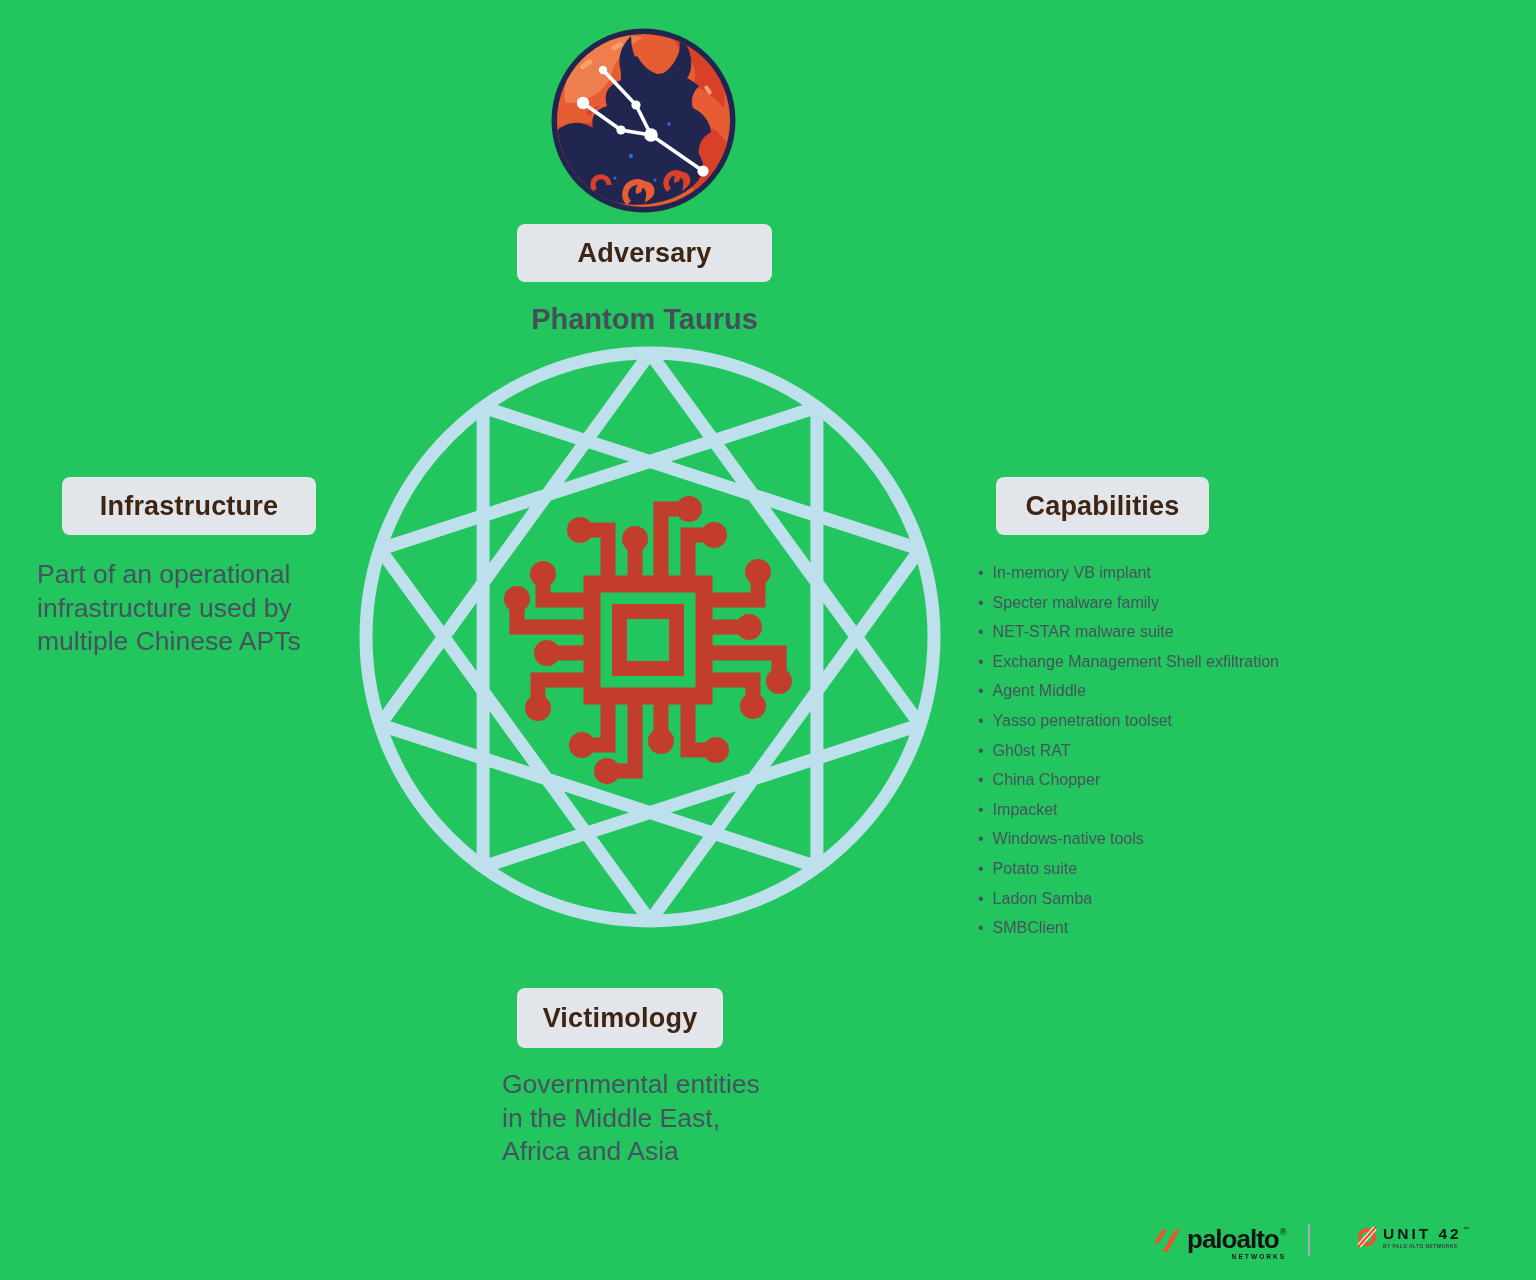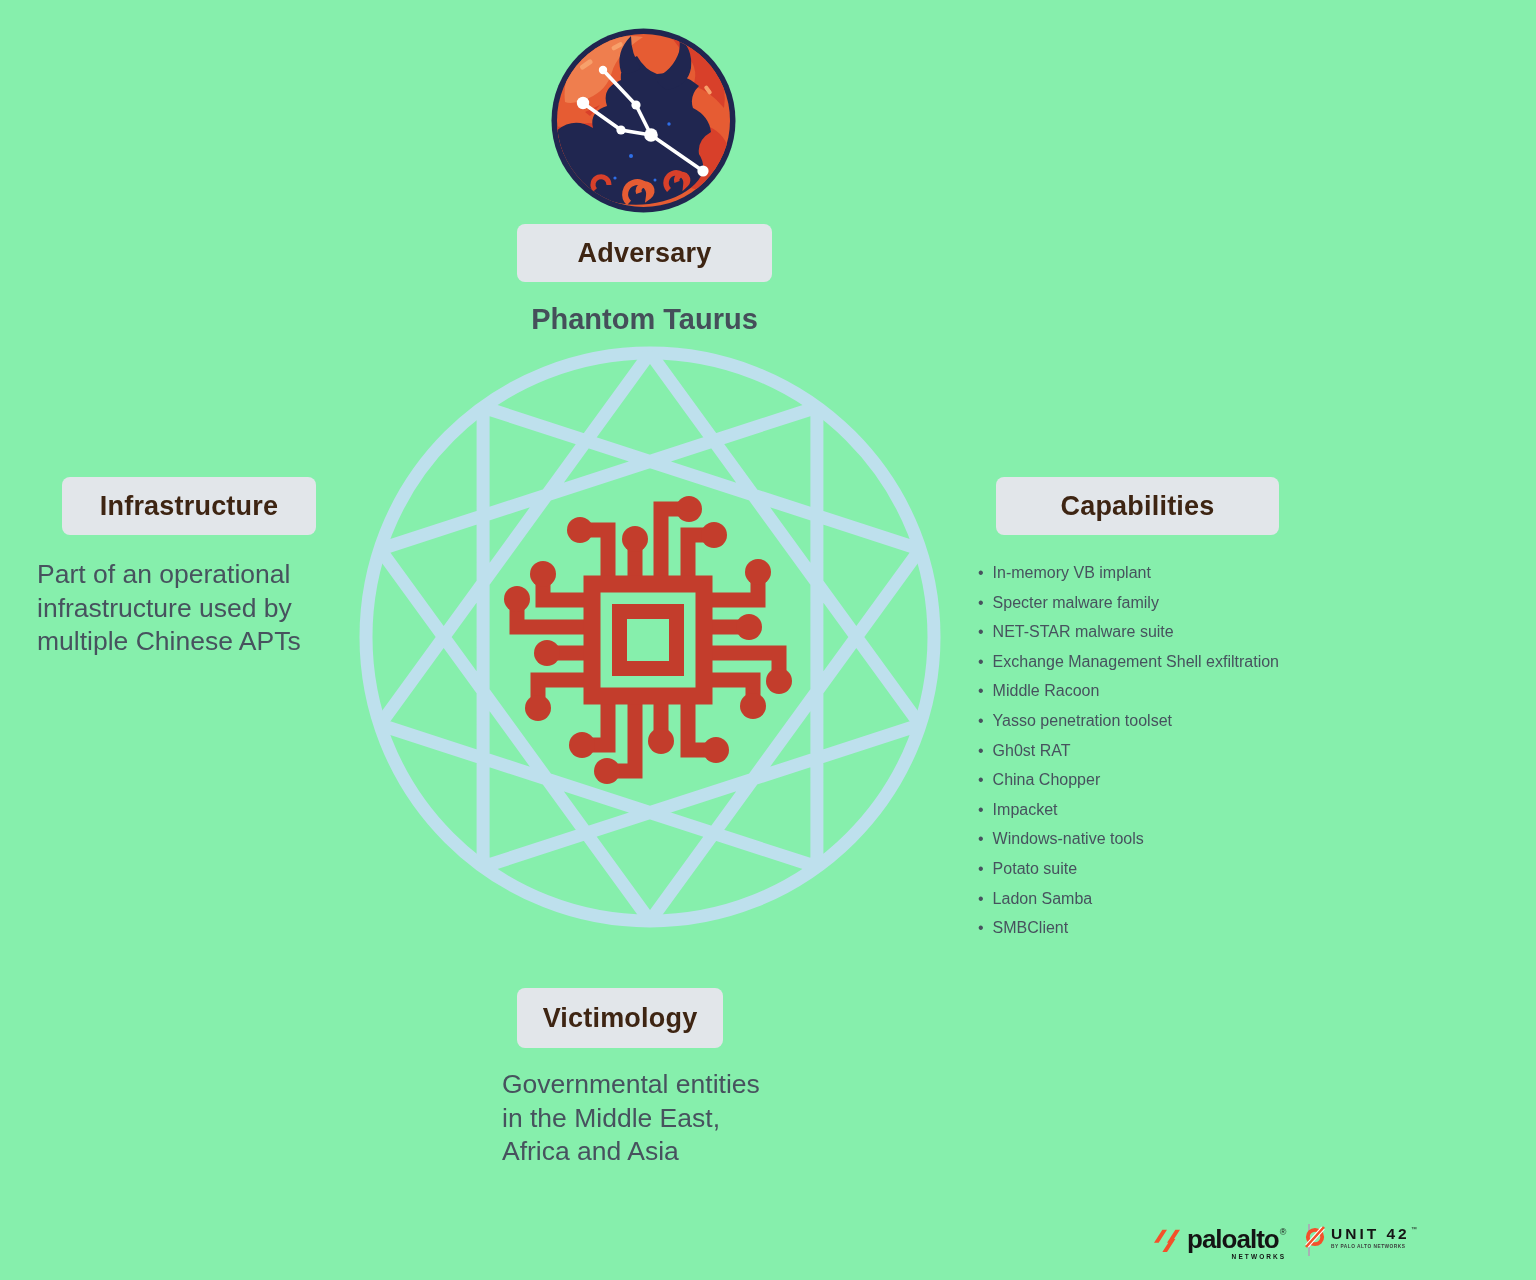"Adversary" .canvas { background: #86efac -> #22c55e }
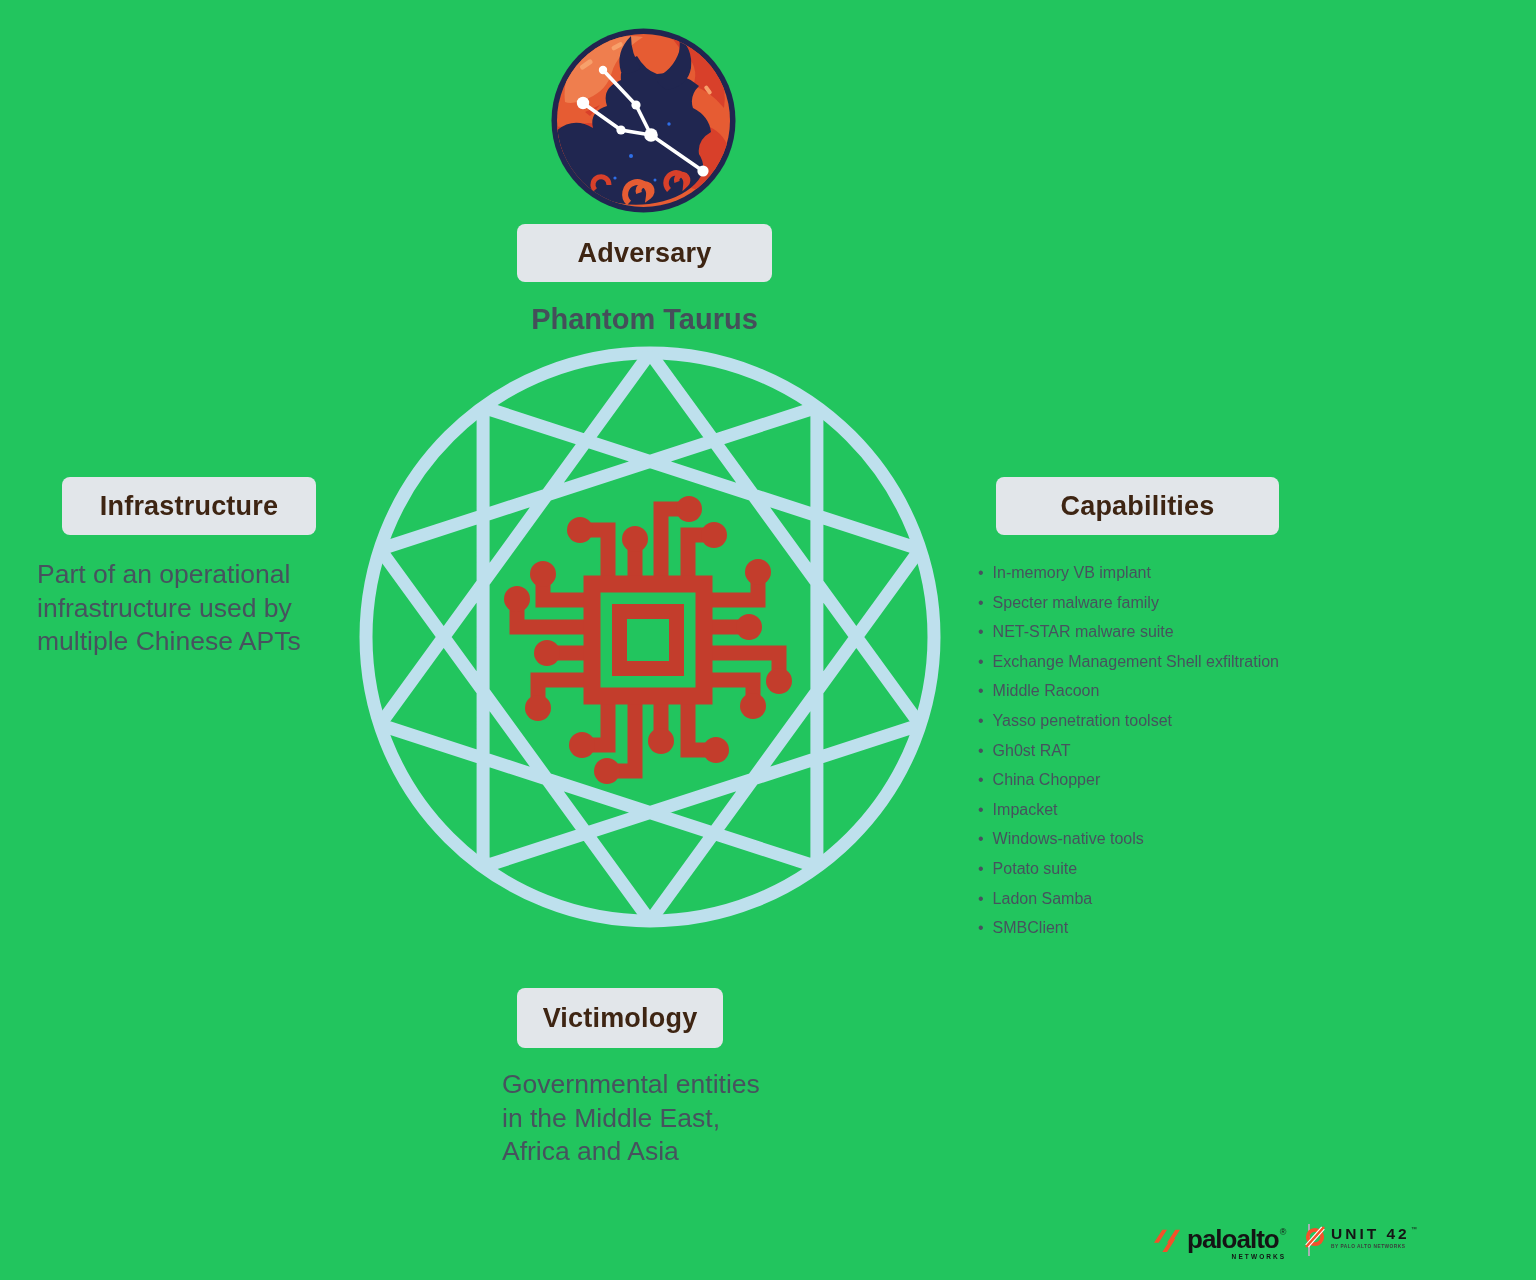"Capabilities" .capabilities-box { width: 283px -> 213px }
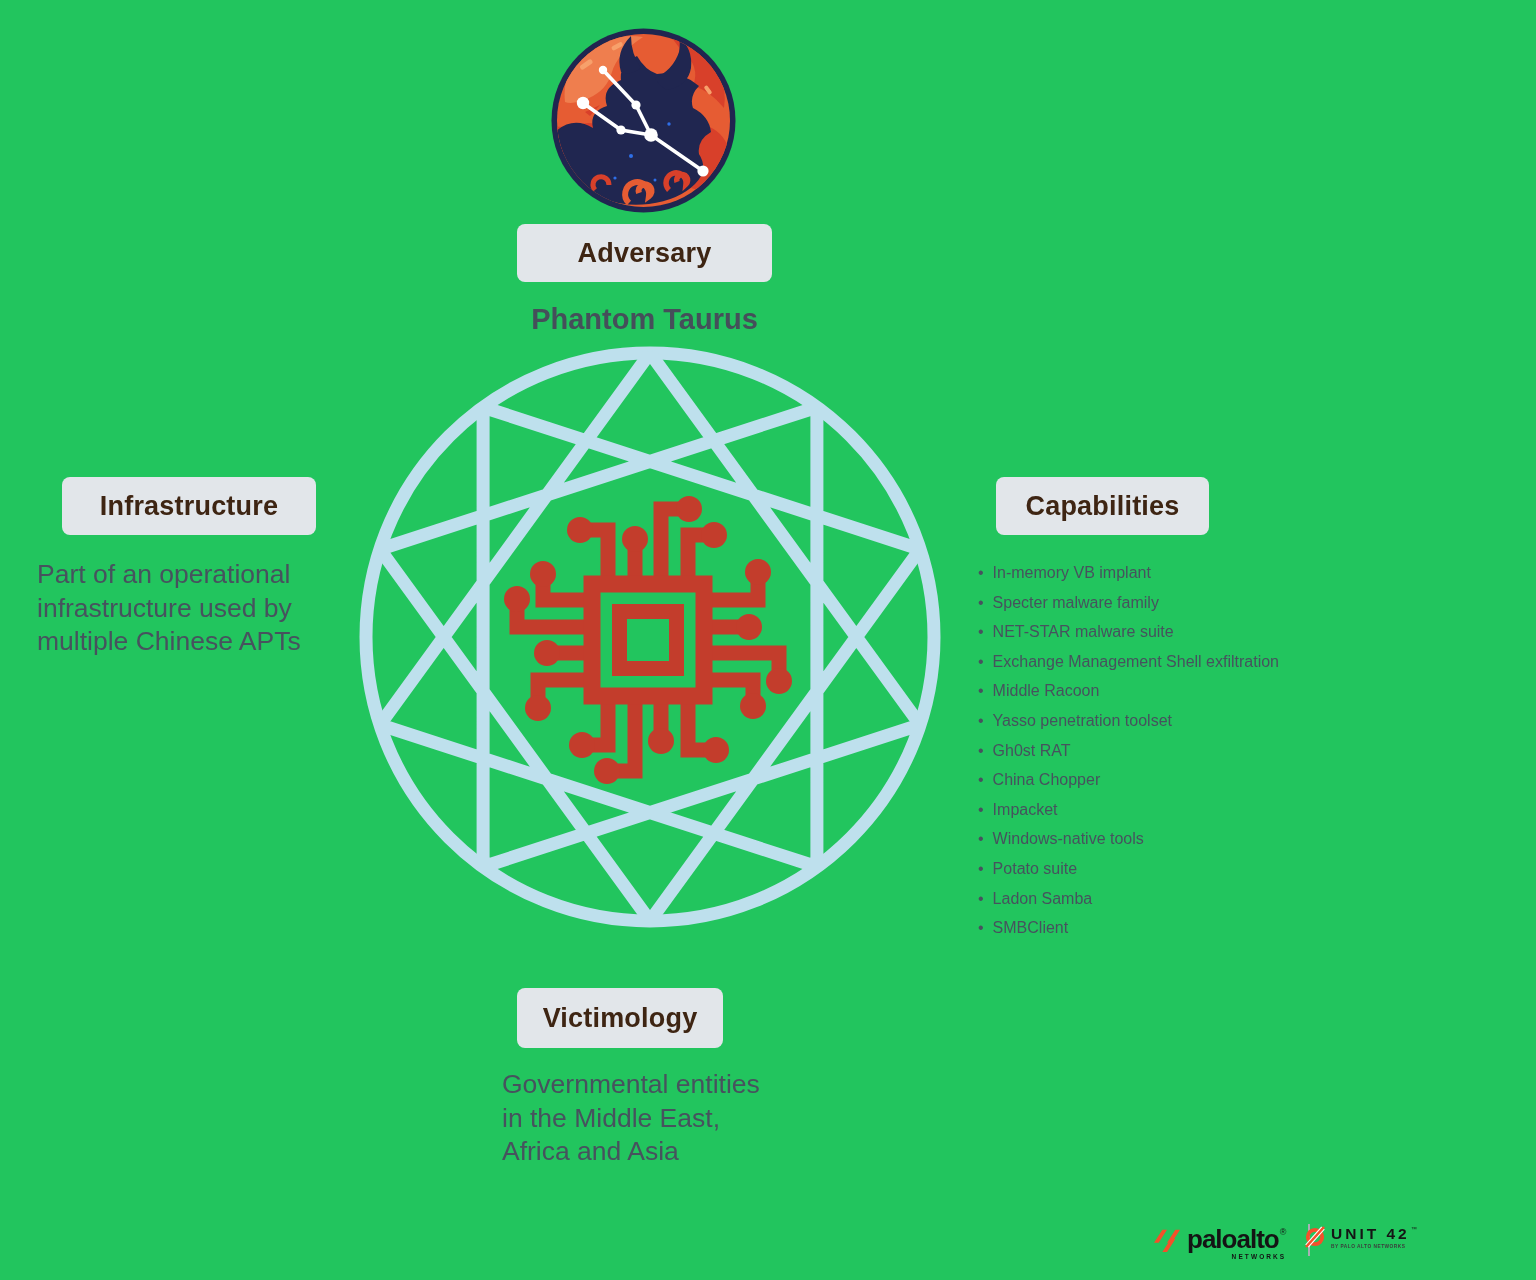"Middle Racoon" li { text: Middle Racoon -> Agent Middle }
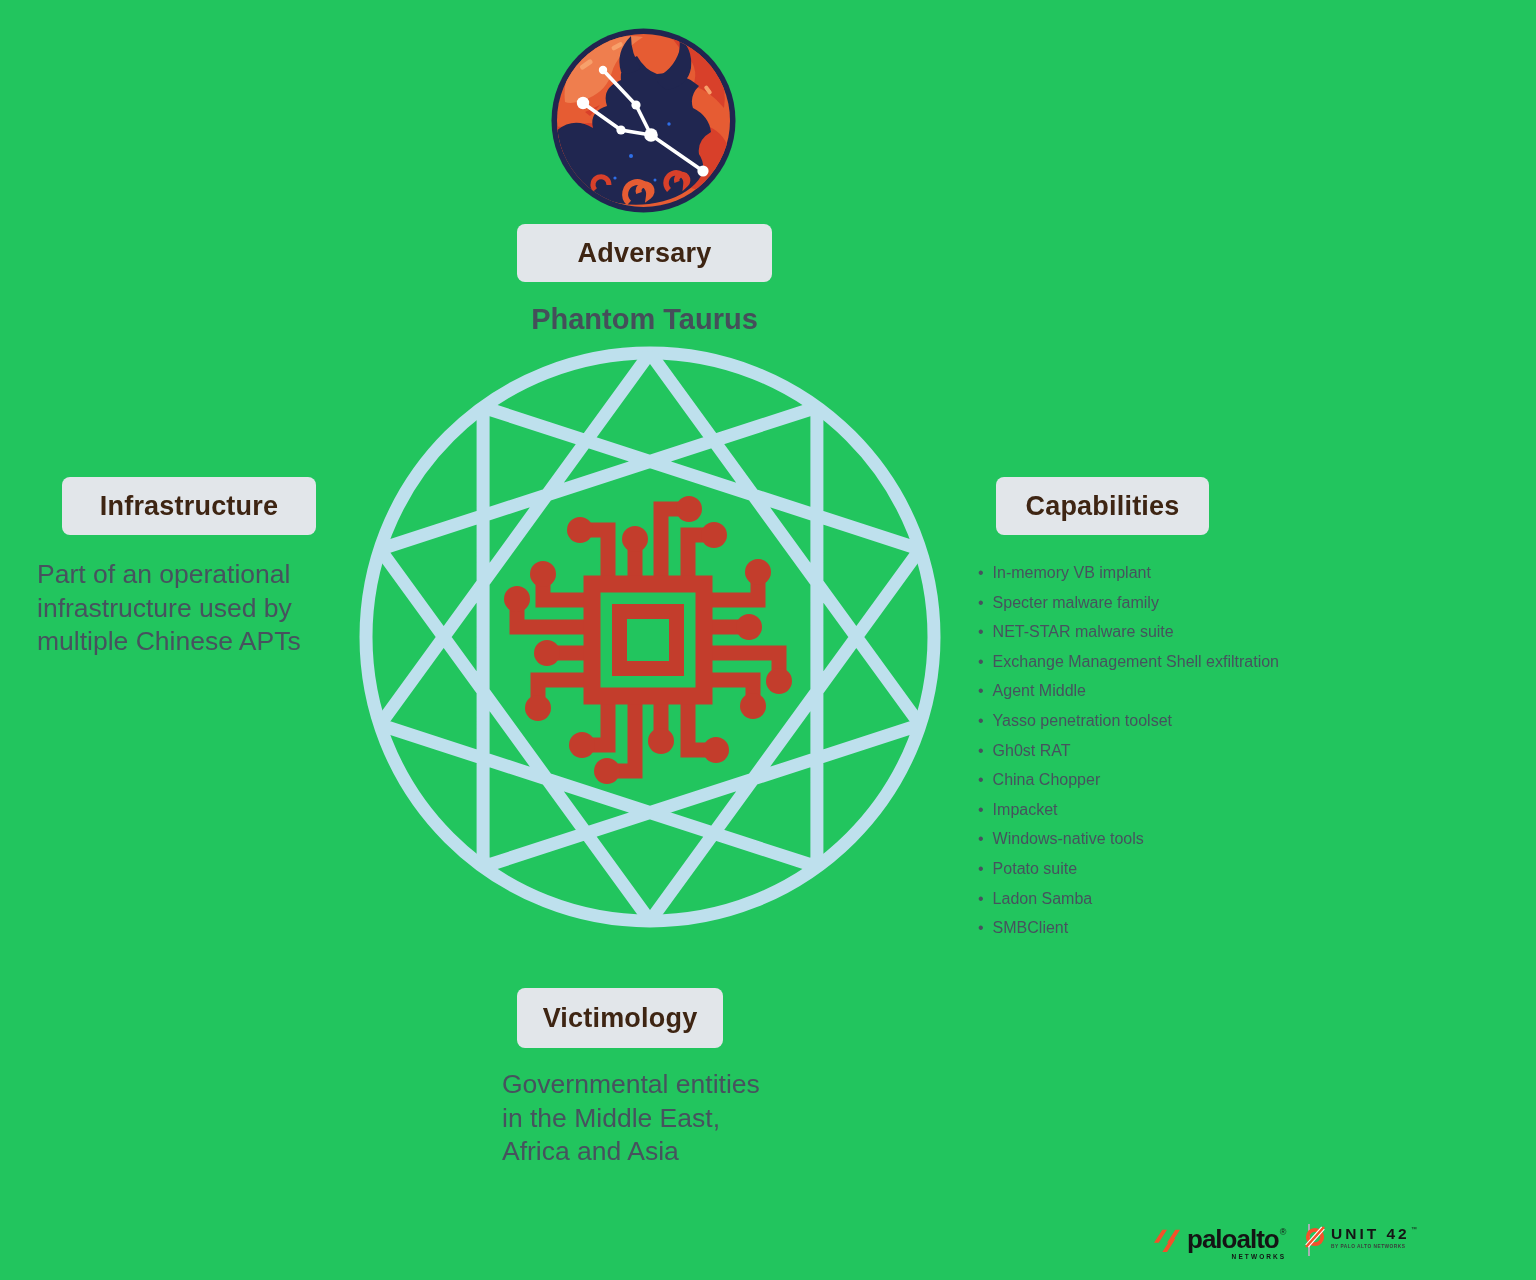"UNIT 42" .u42-logo { left: 1304px -> 1356px }
